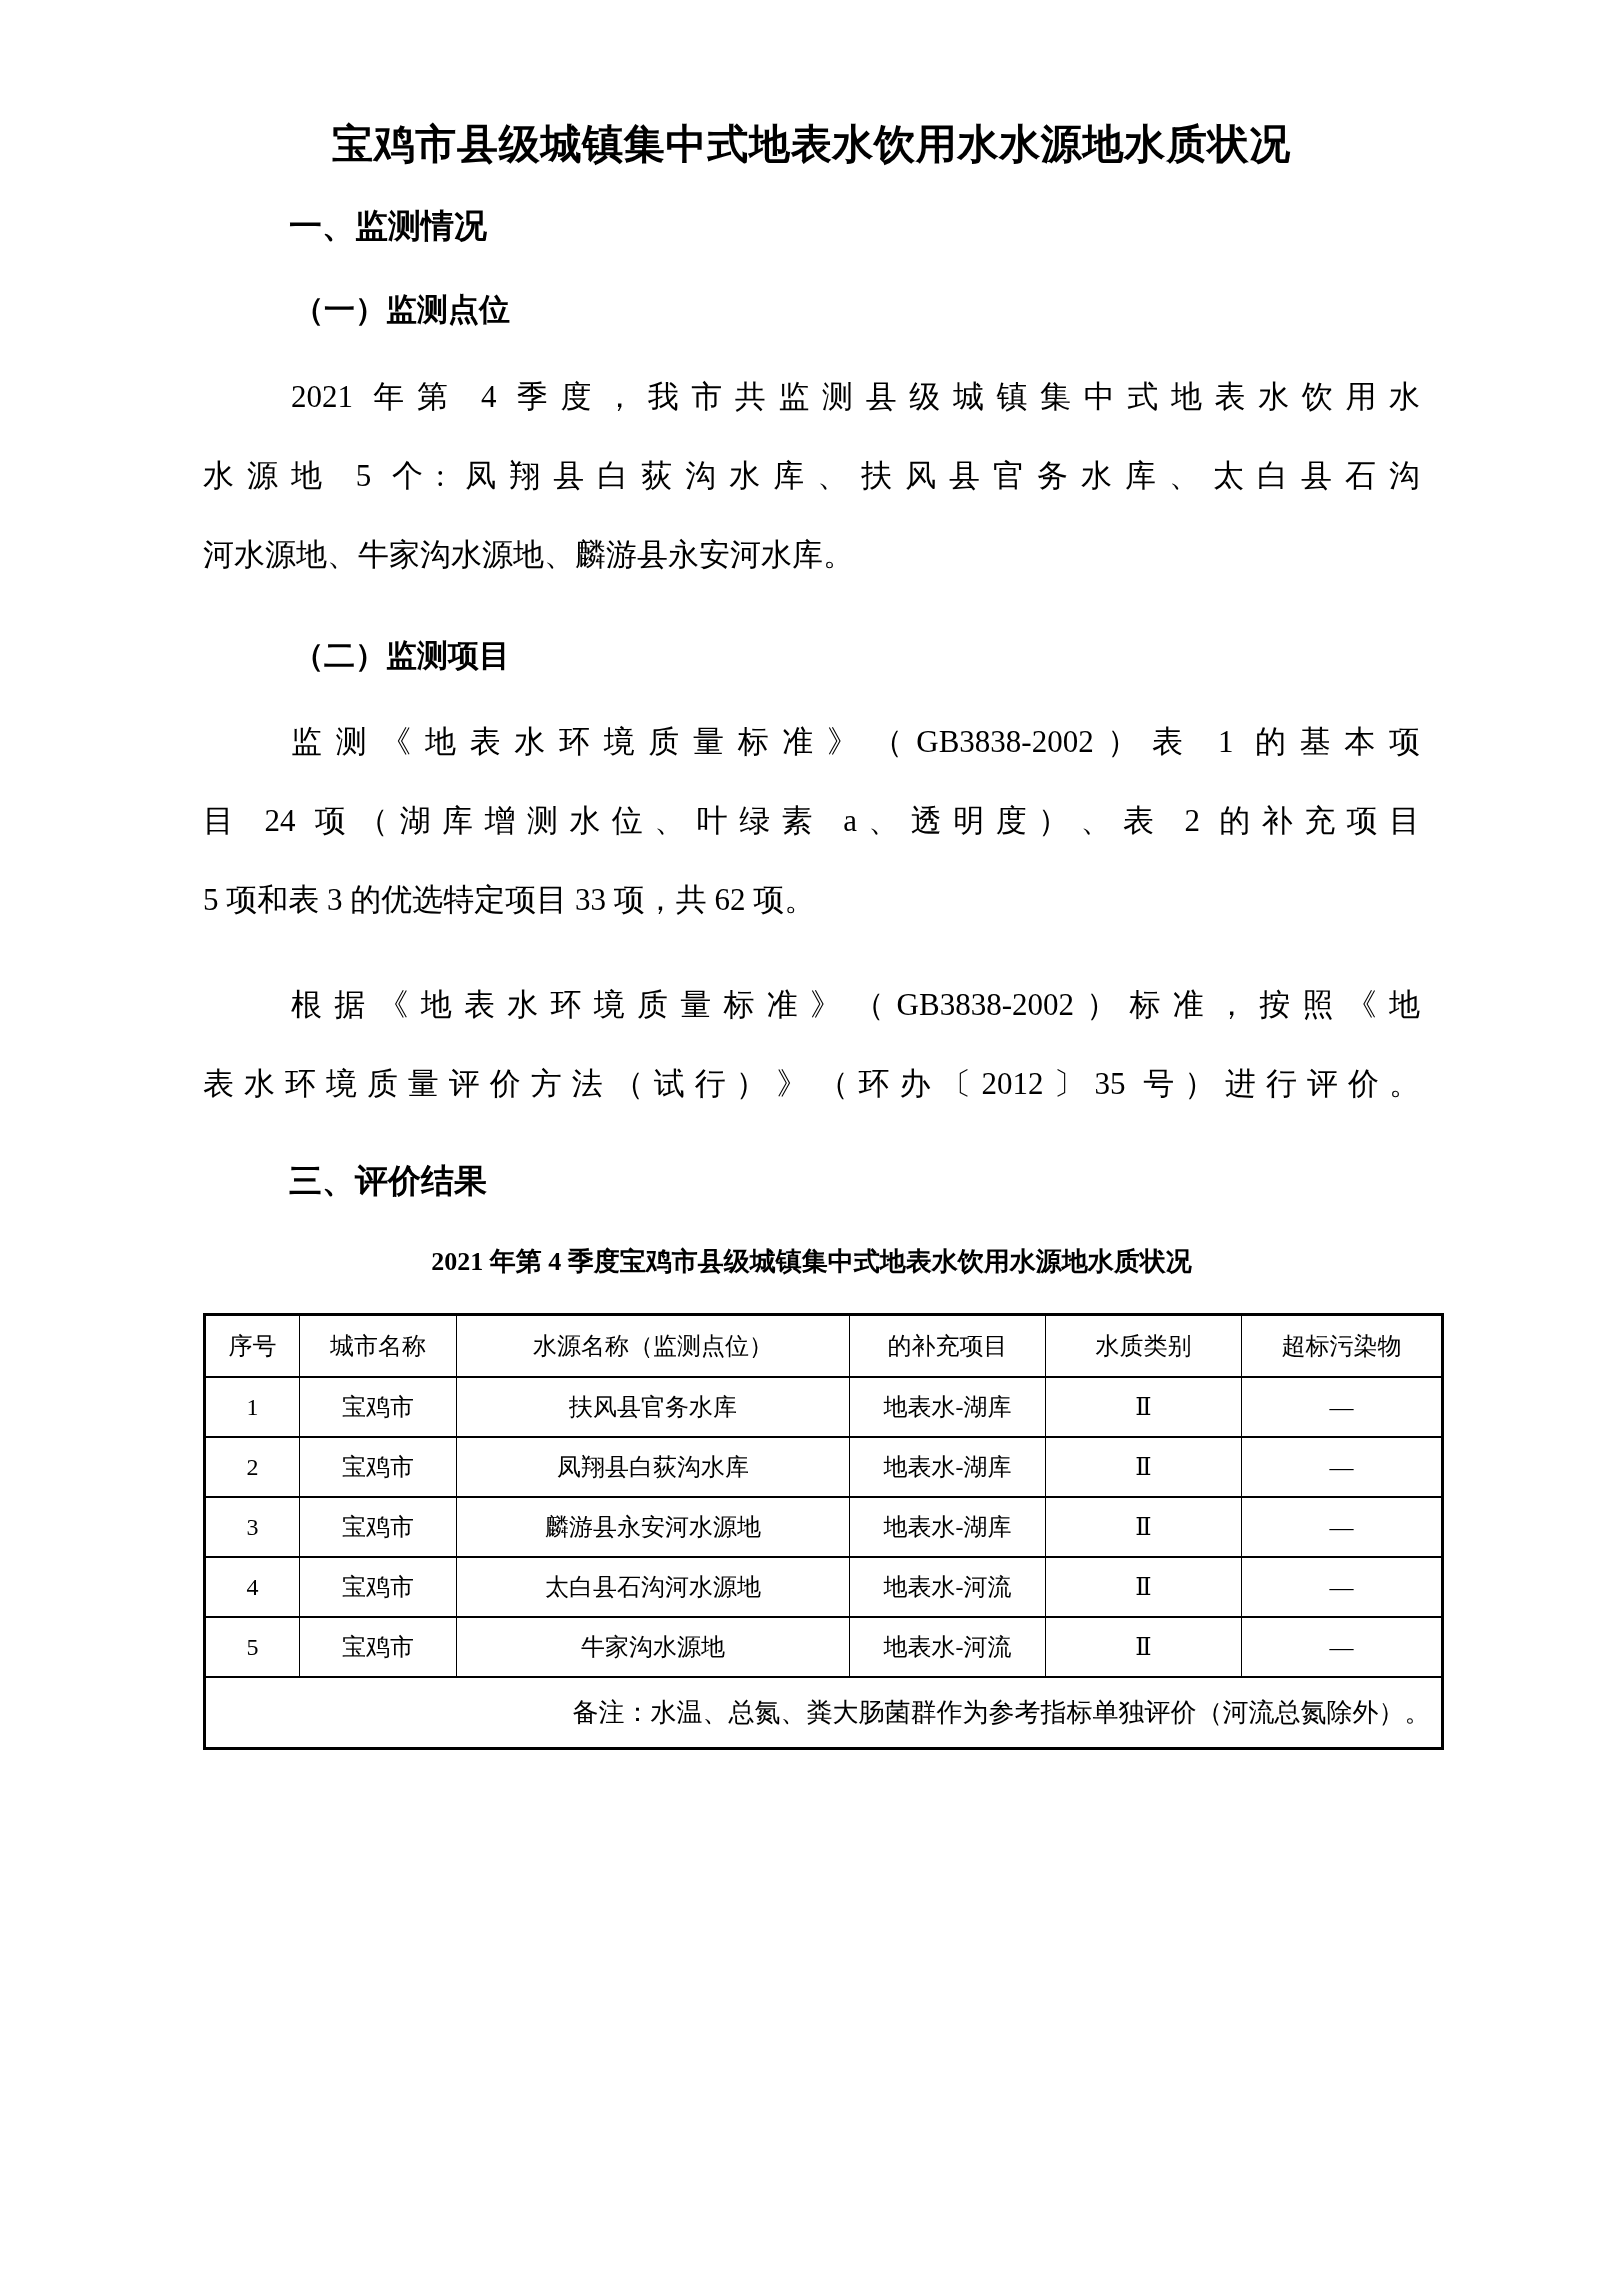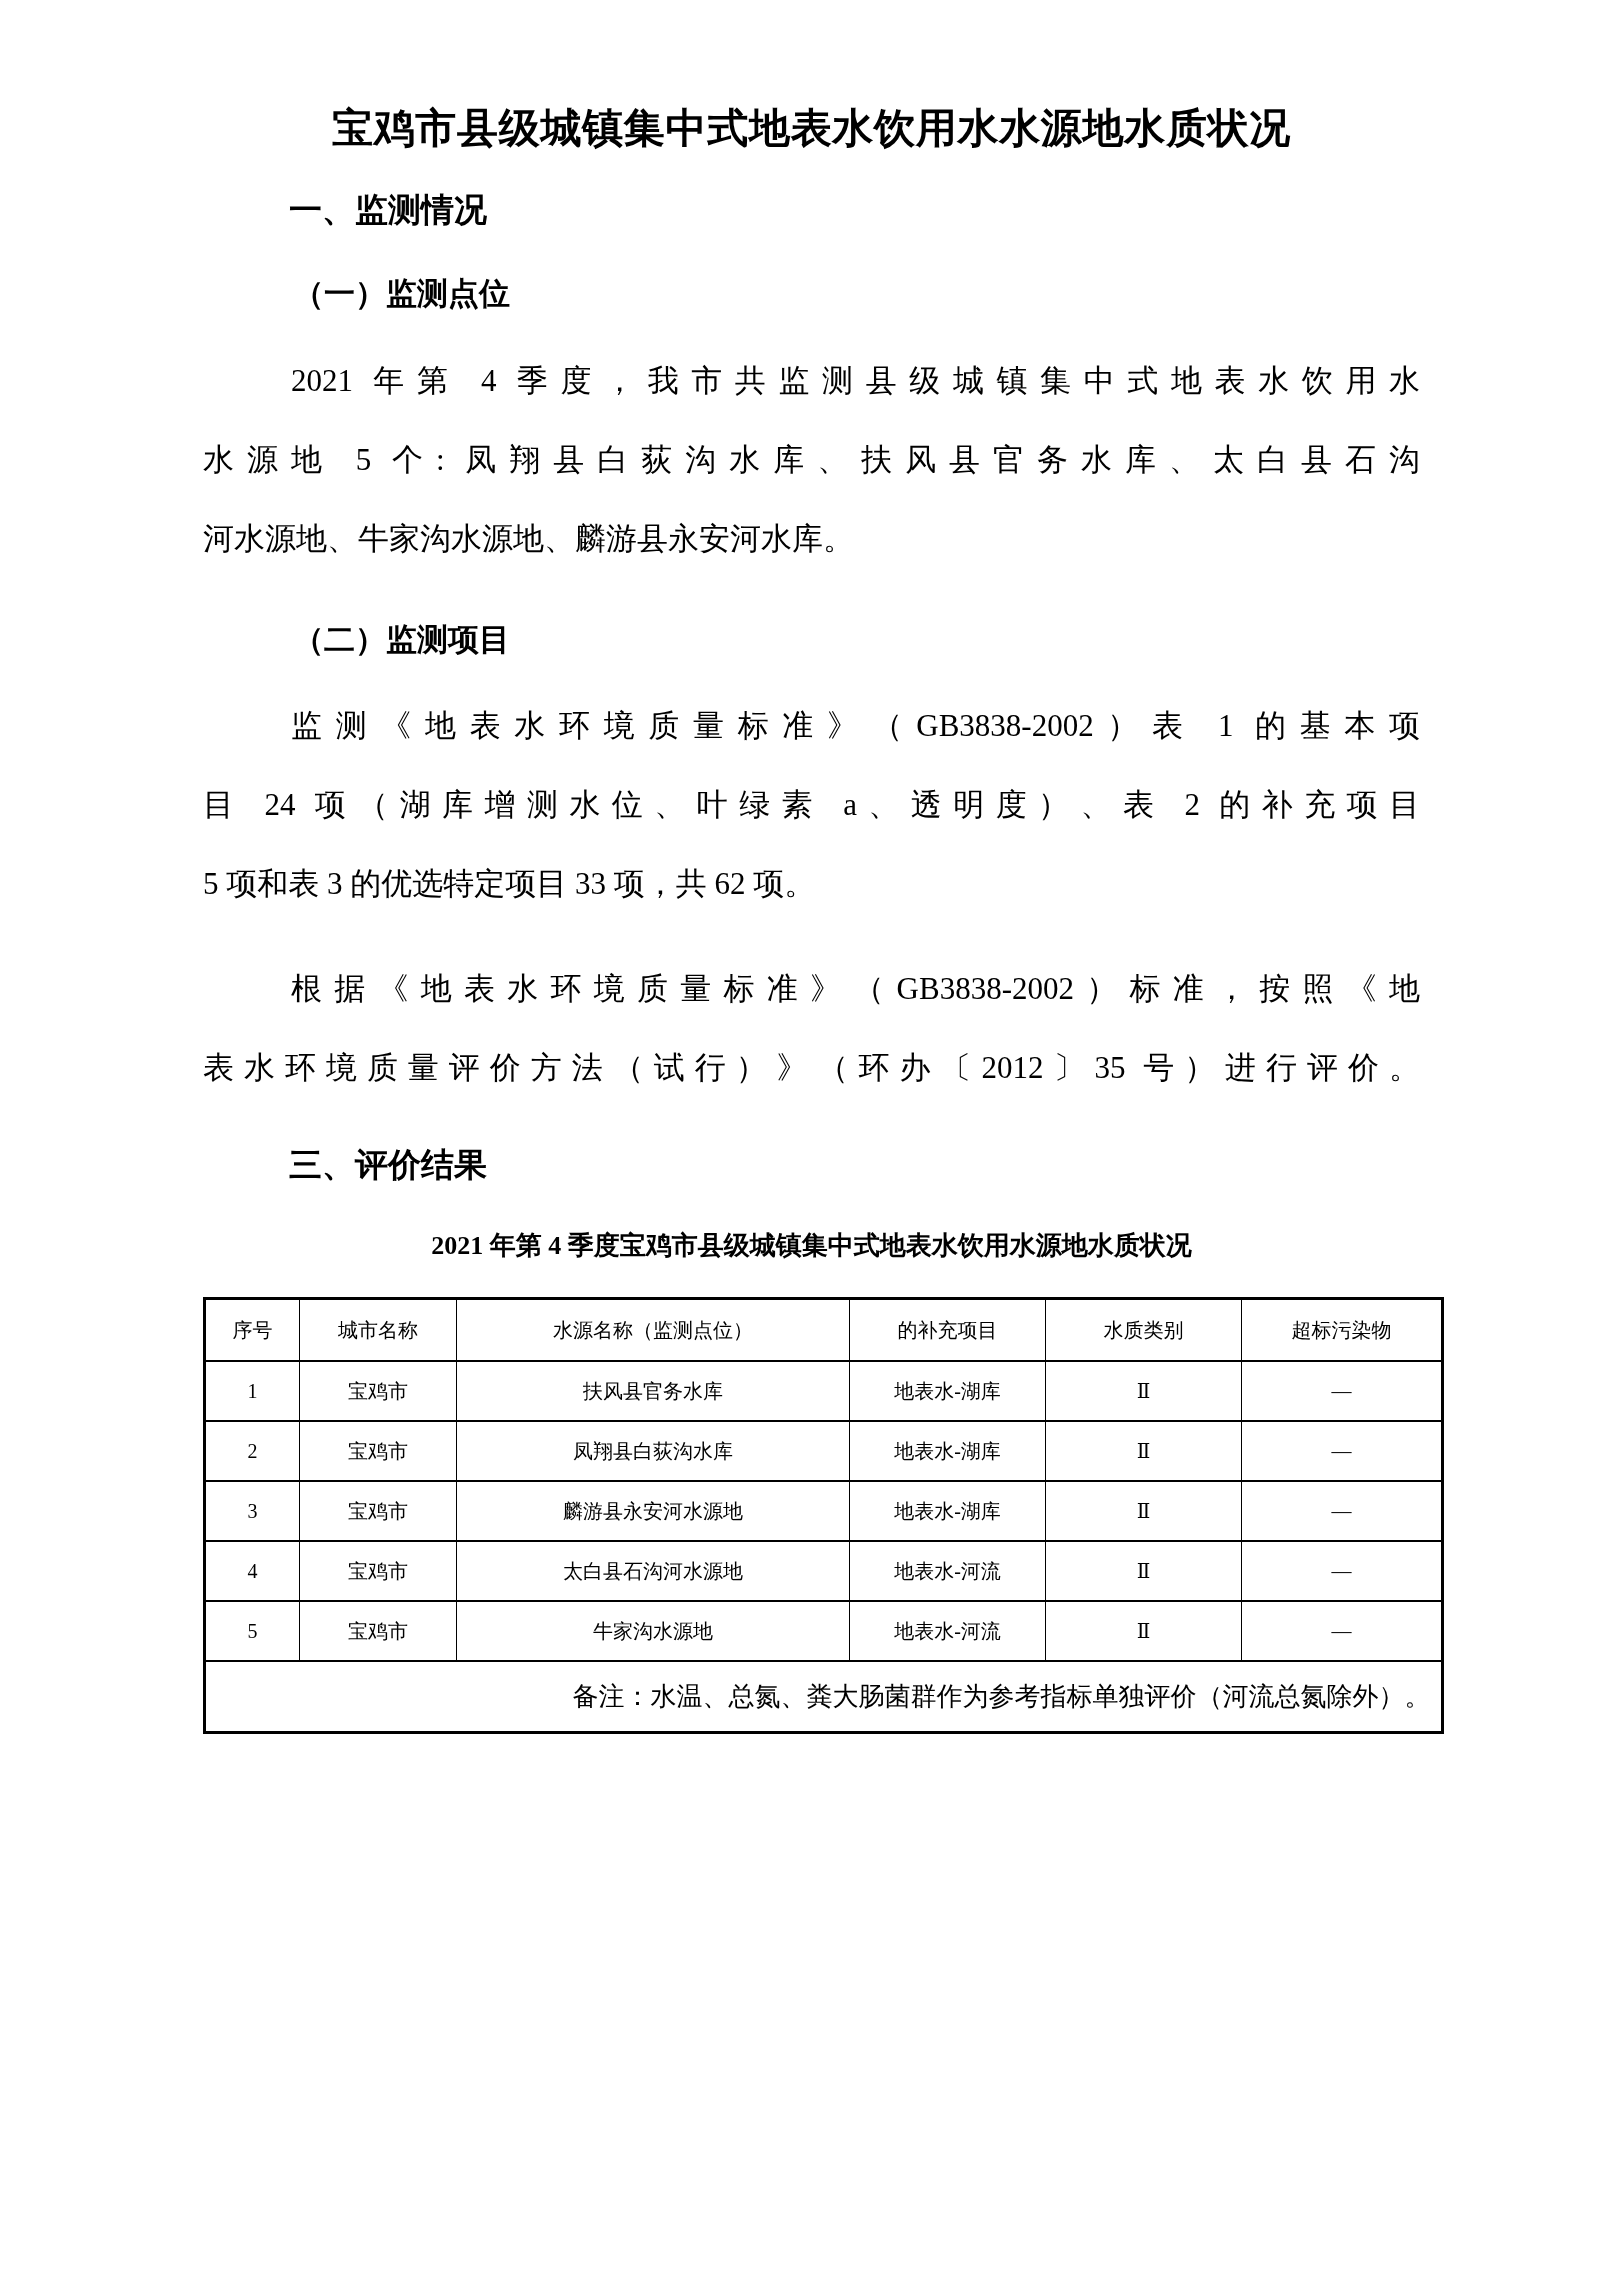"宝鸡市县级城镇集中式地表水饮用水水源地水质状况" .title { margin: 0 -> 16px }
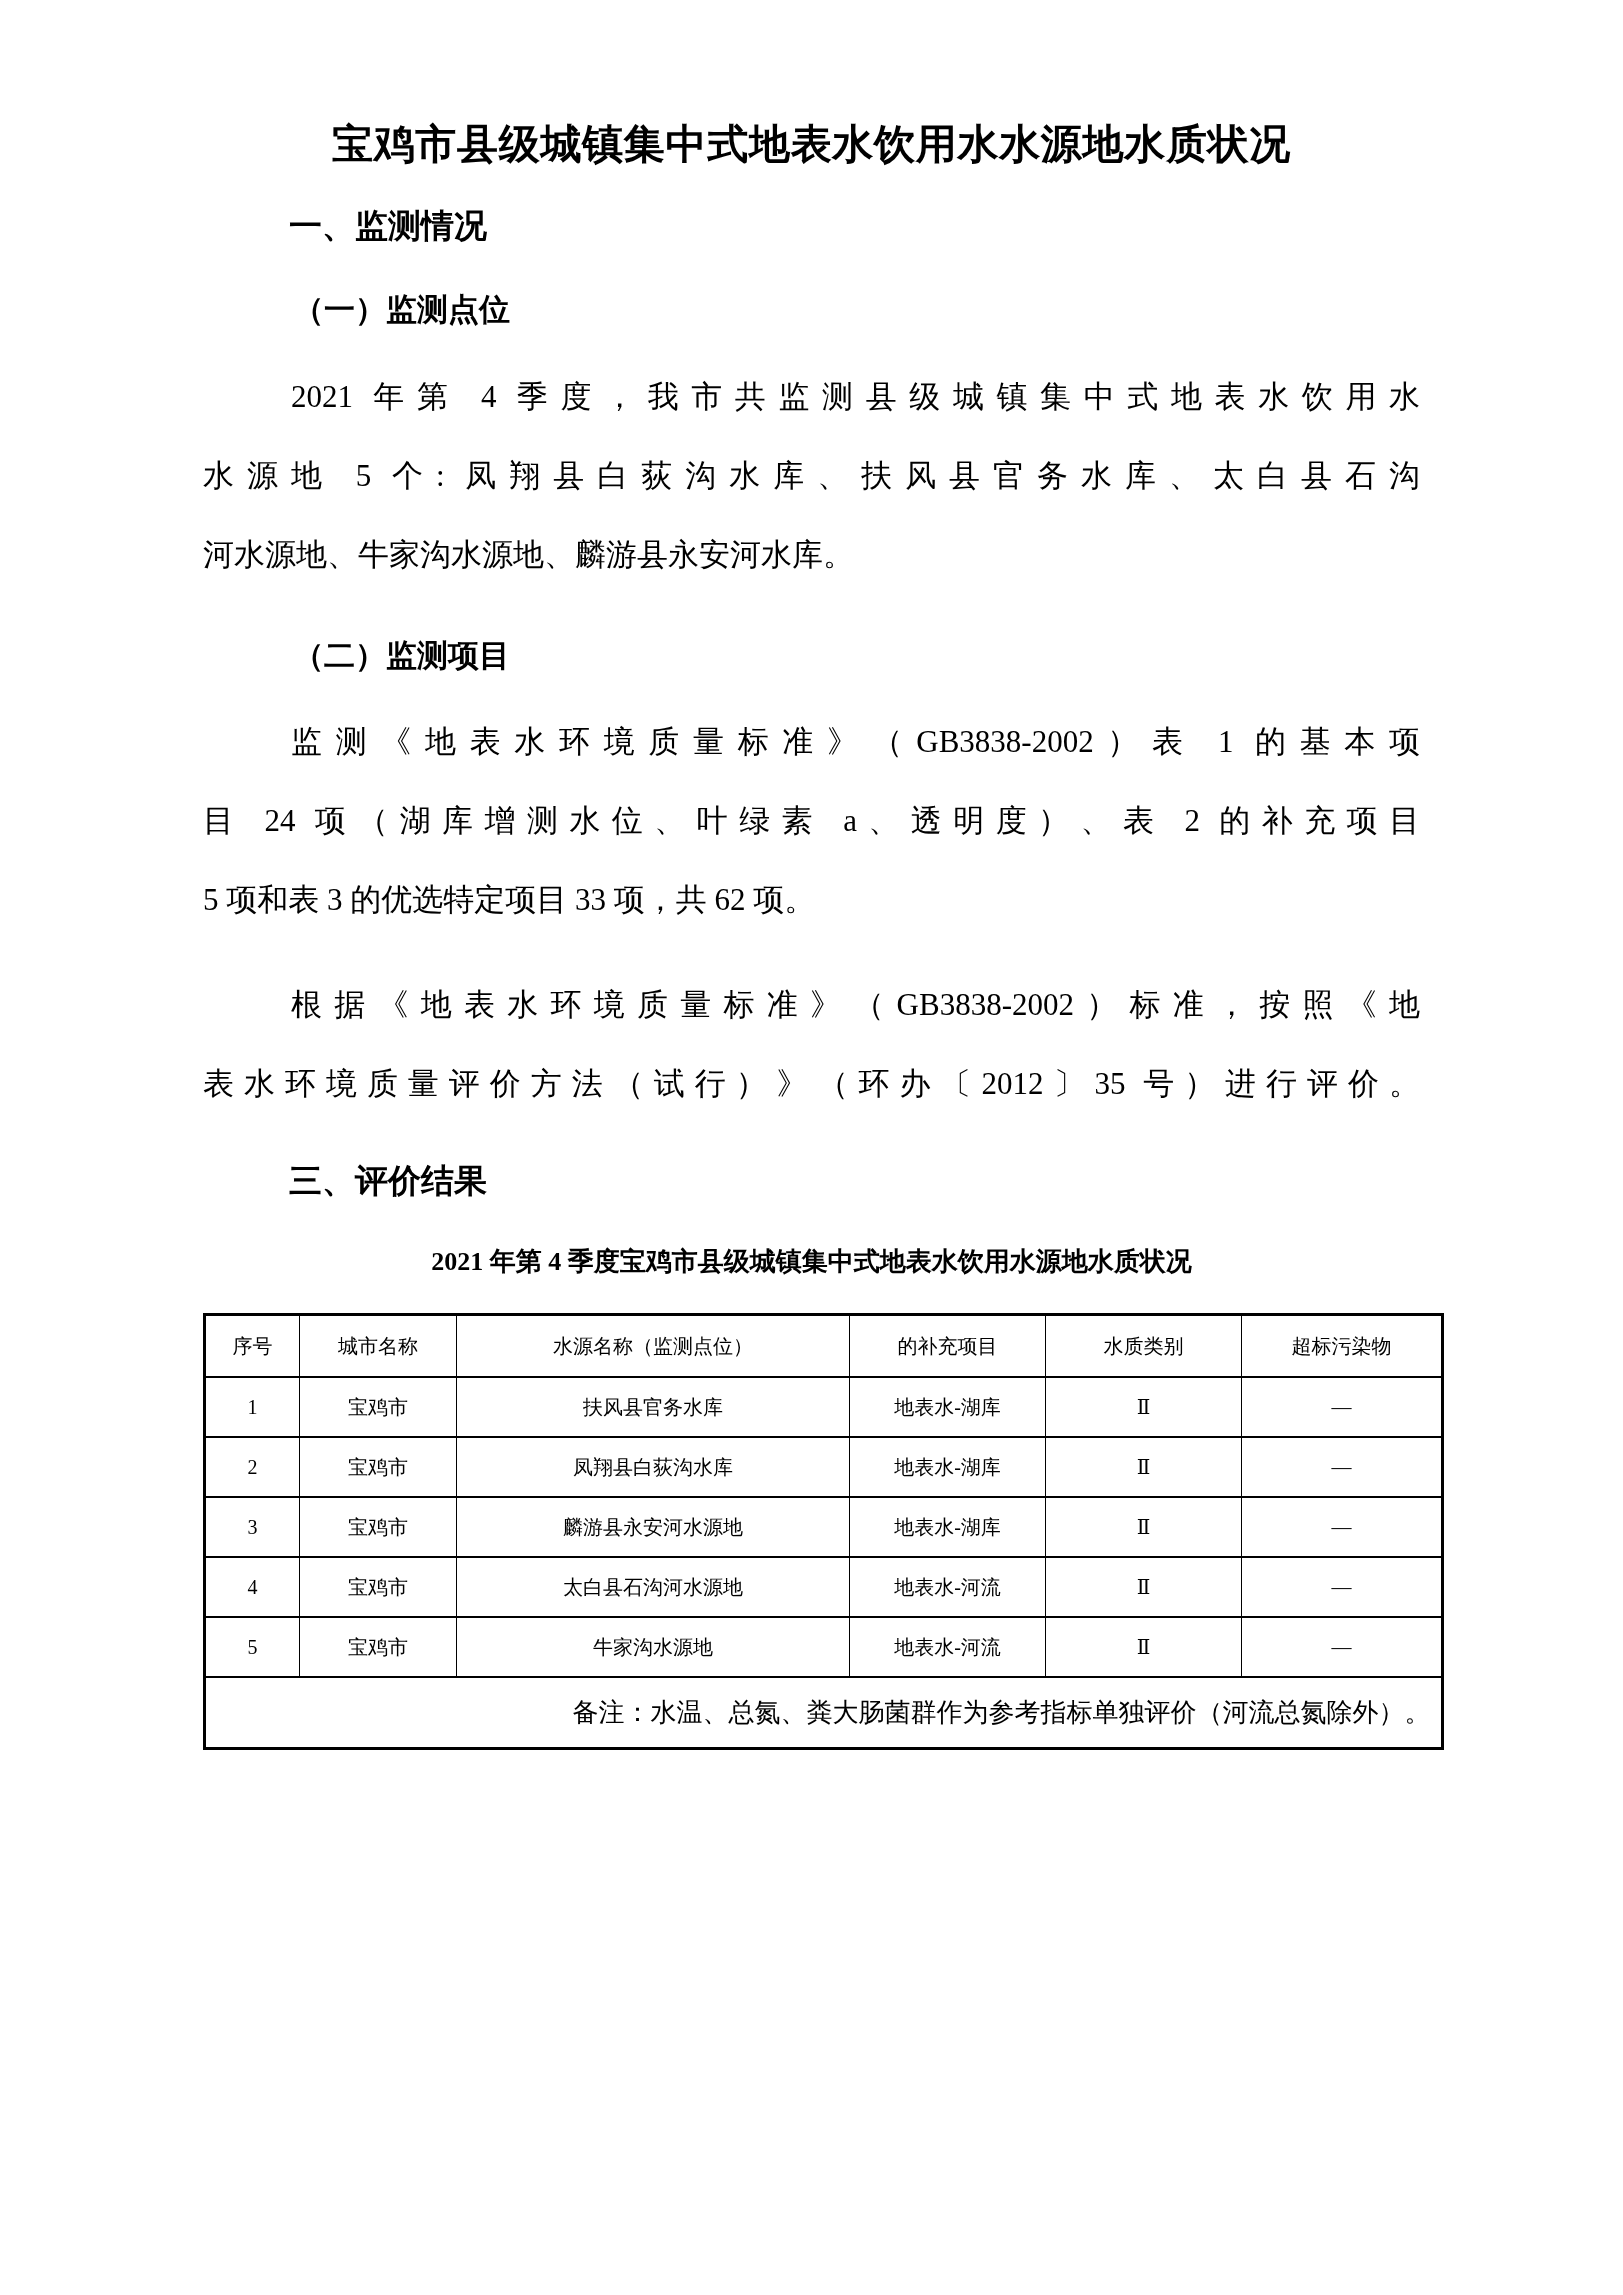"序号" table.report th, table.report td { font-size: 20px -> 24px }
